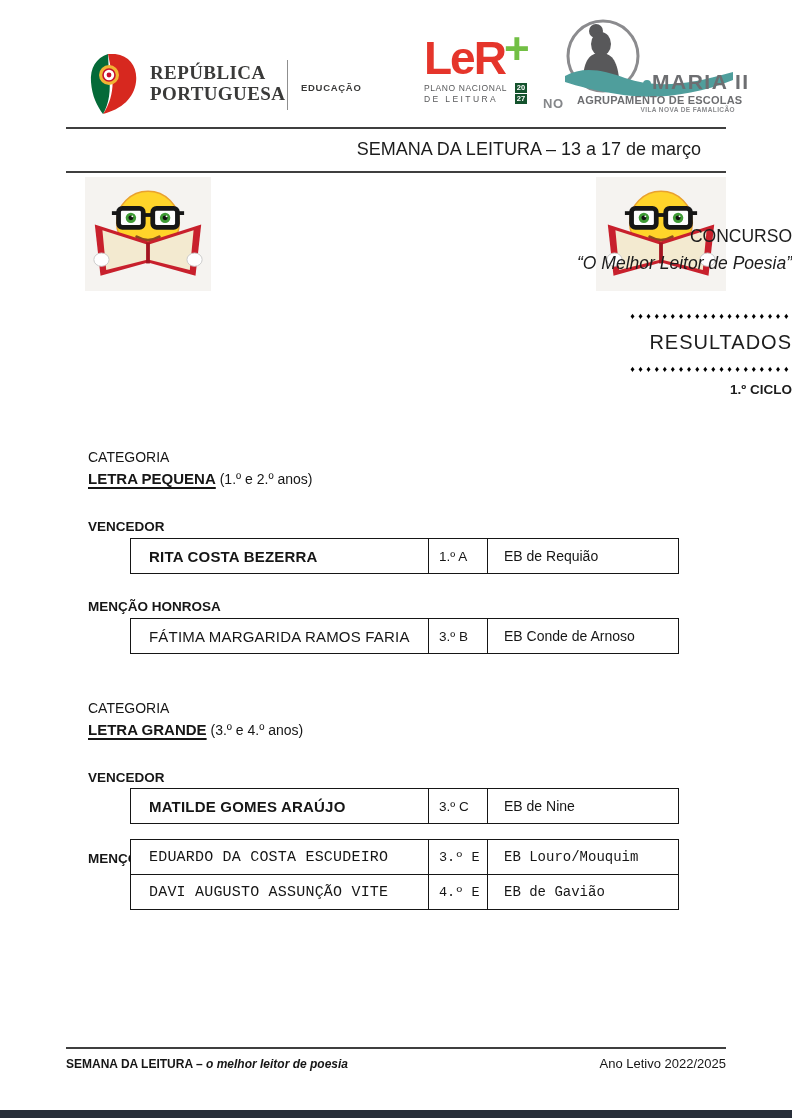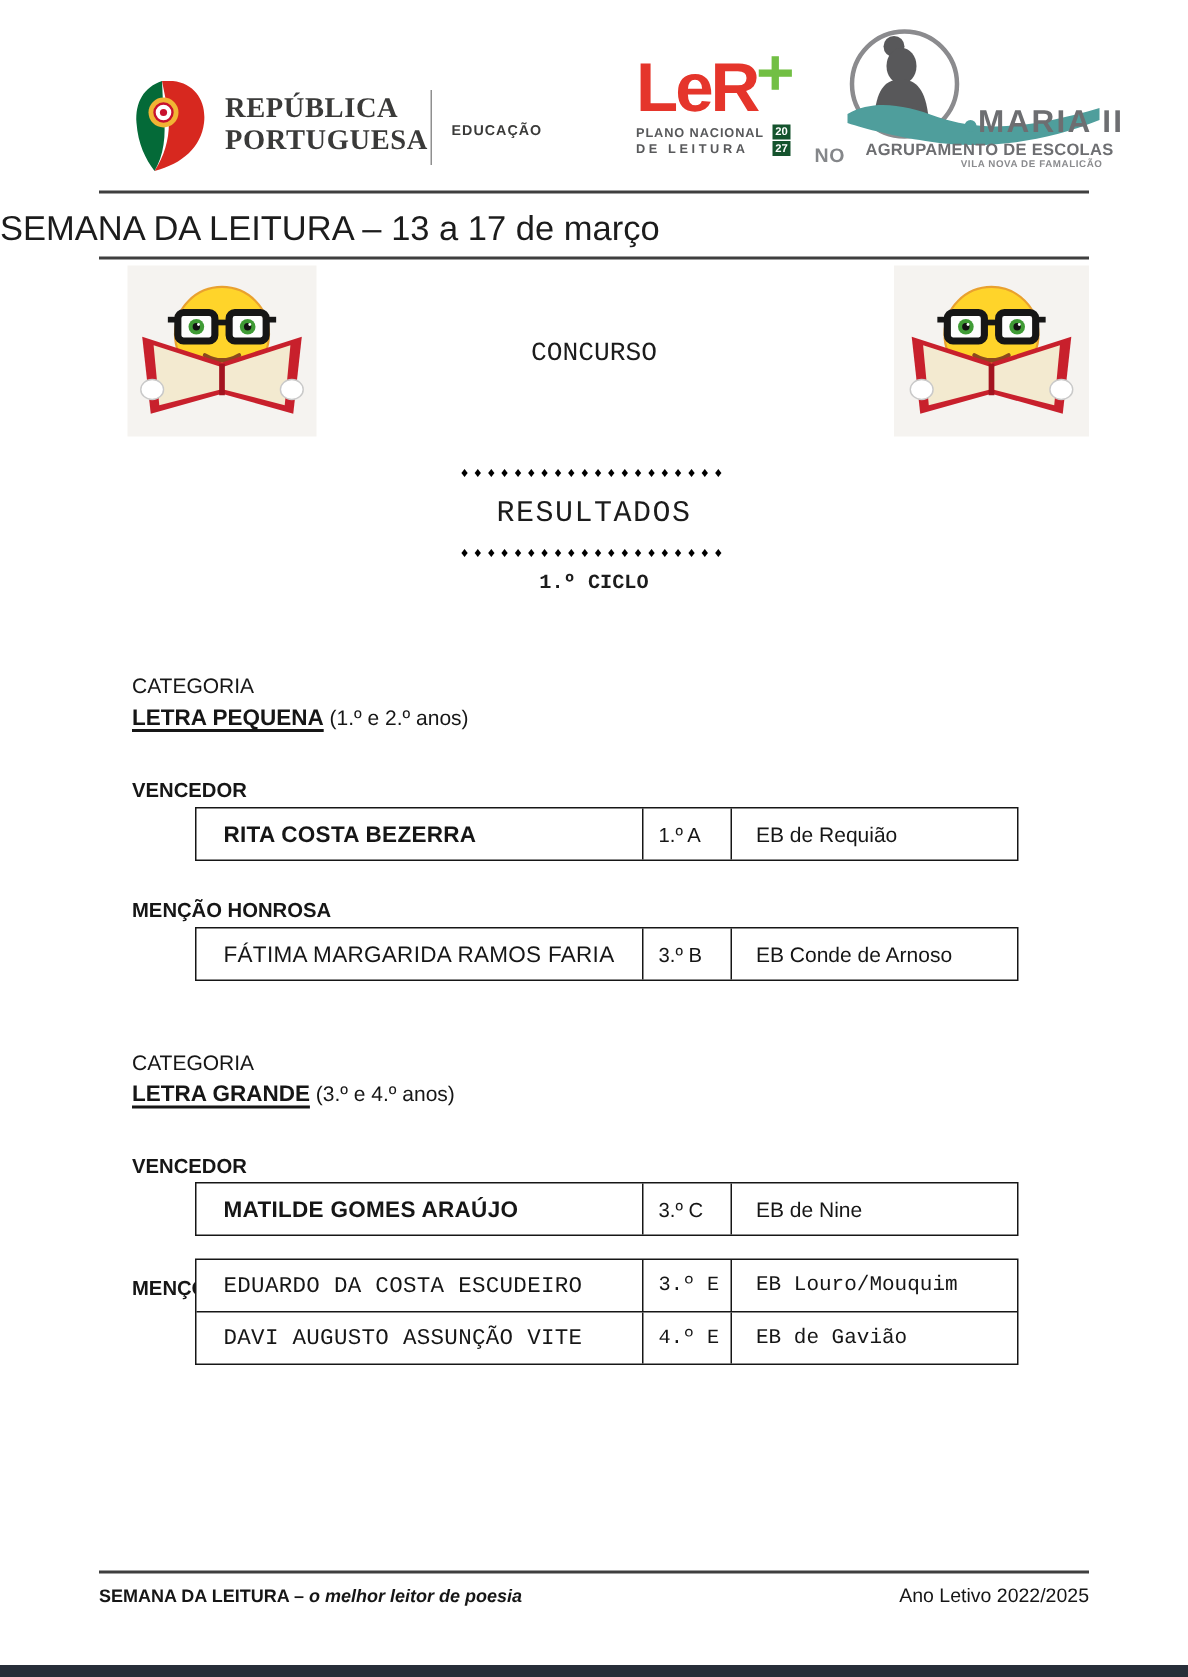"PLANO NACIONAL" .ler-subtext { font-weight: 700 -> 400 }
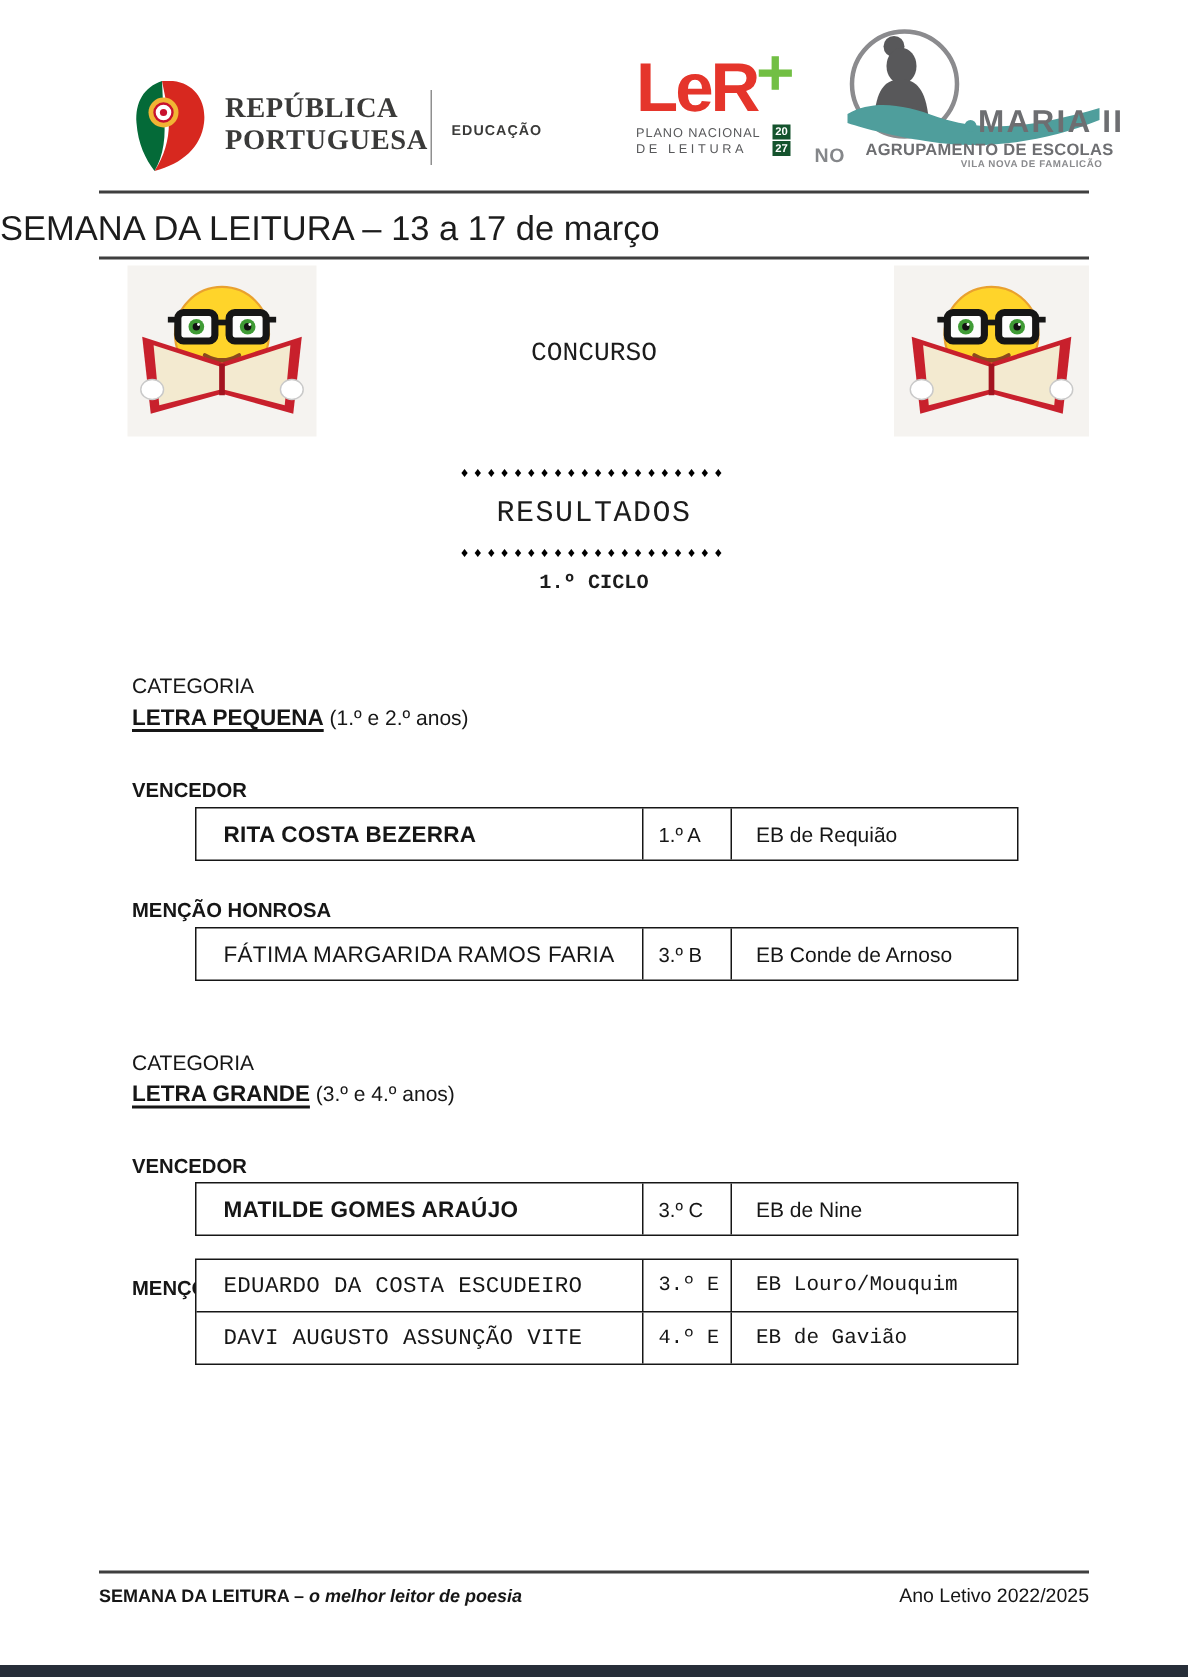"SEMANA DA LEITURA – 13" .banner-title { font-size: 23px -> 18px; text-align: left -> right }
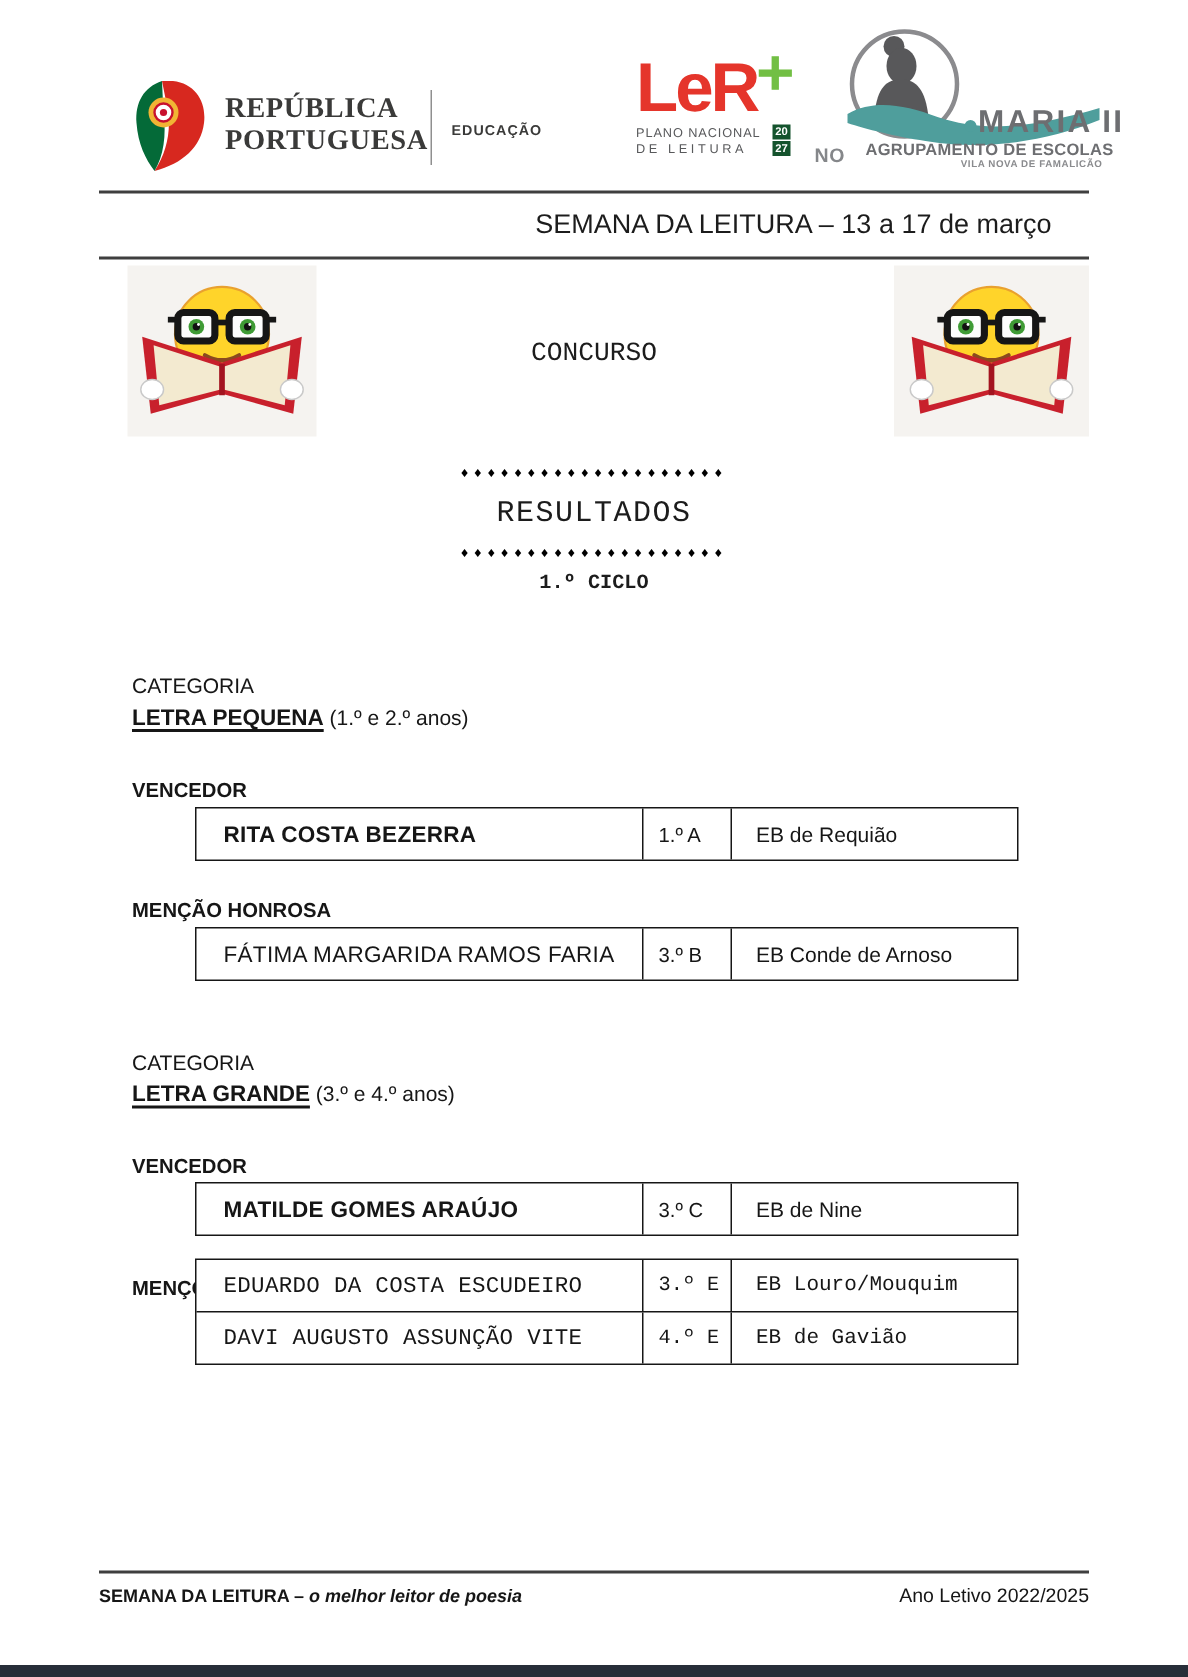"CONCURSO" .center { font-family: Liberation Mono, monospace -> none; text-align: center -> right }
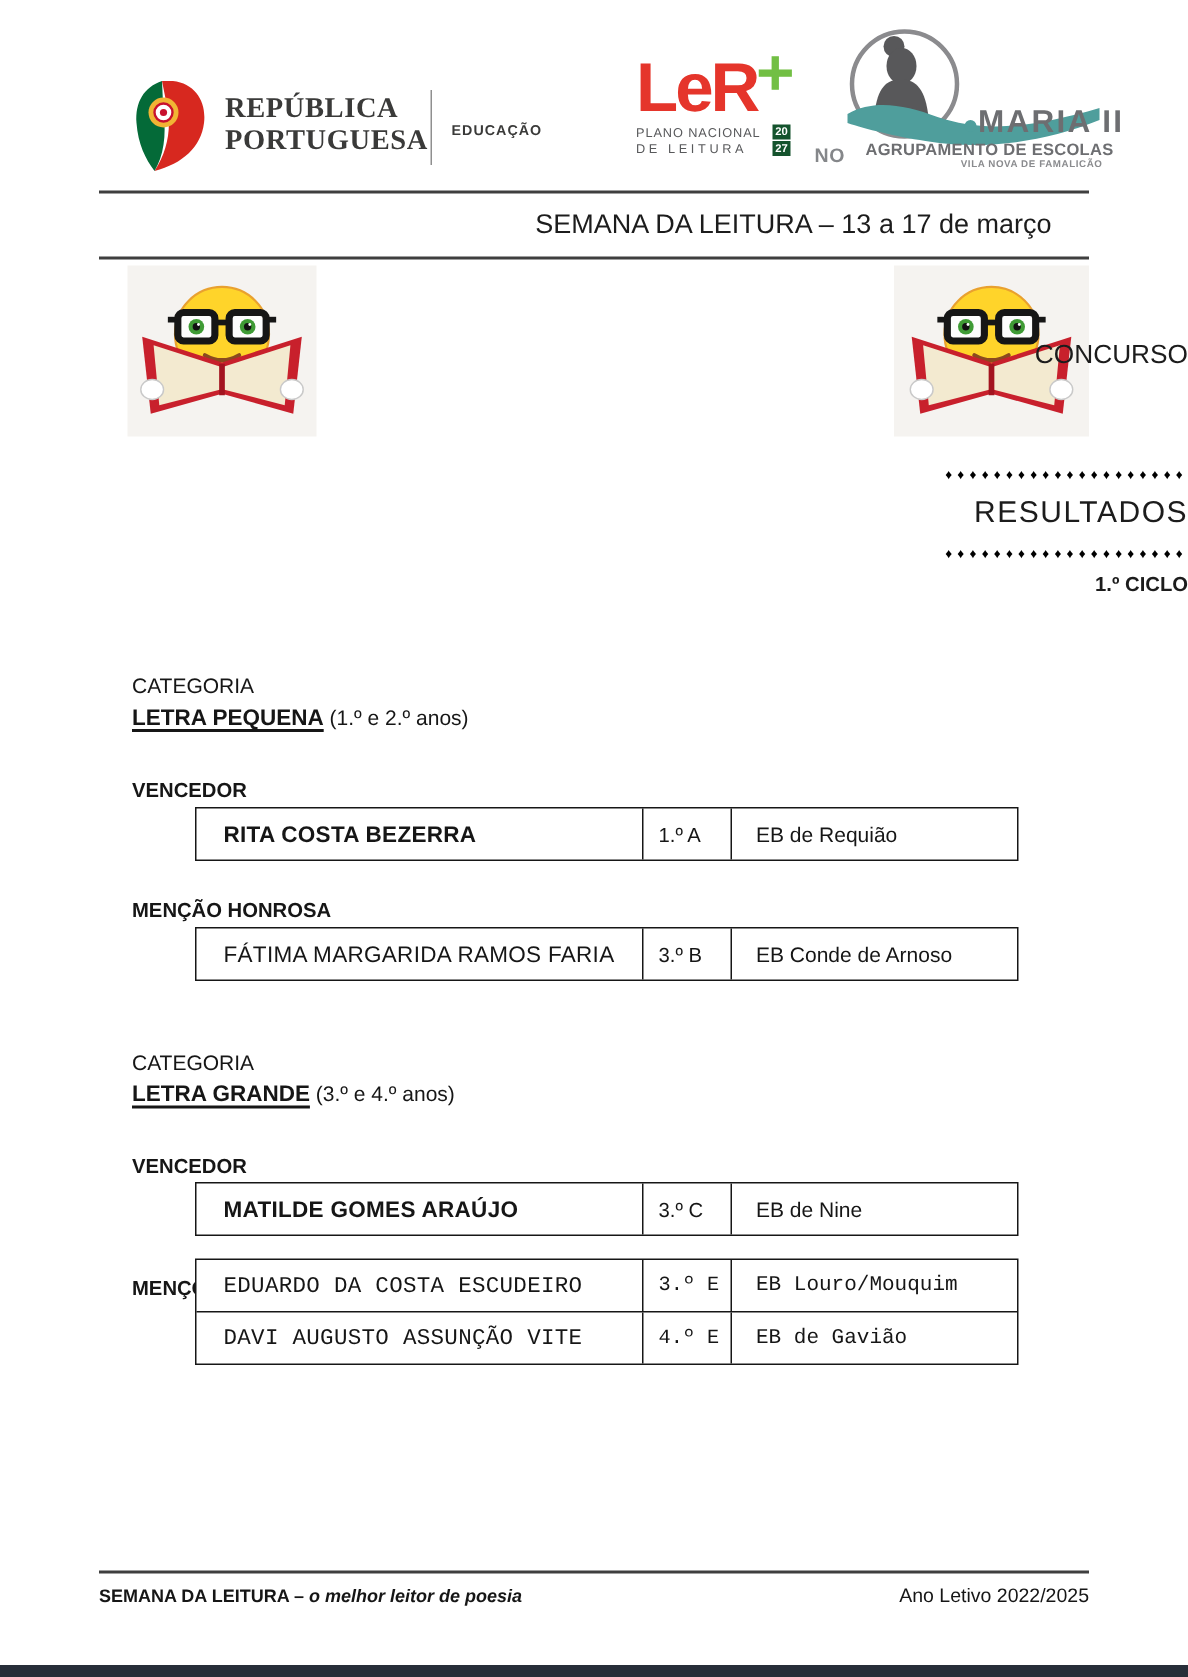"“O Melhor Leitor de Poesia”" div.abs { html: none -> <div>“O Melhor Leitor de Poesia”</div> }
